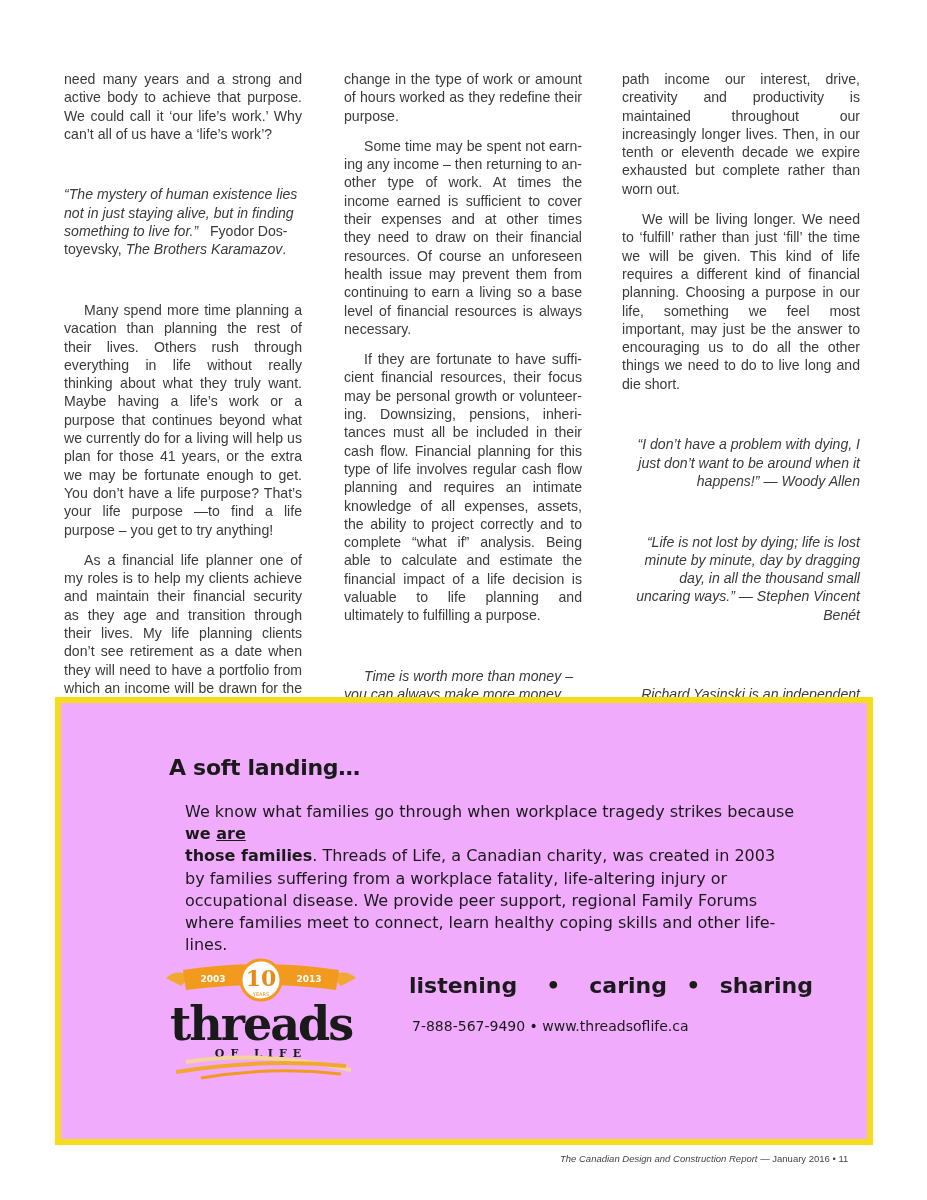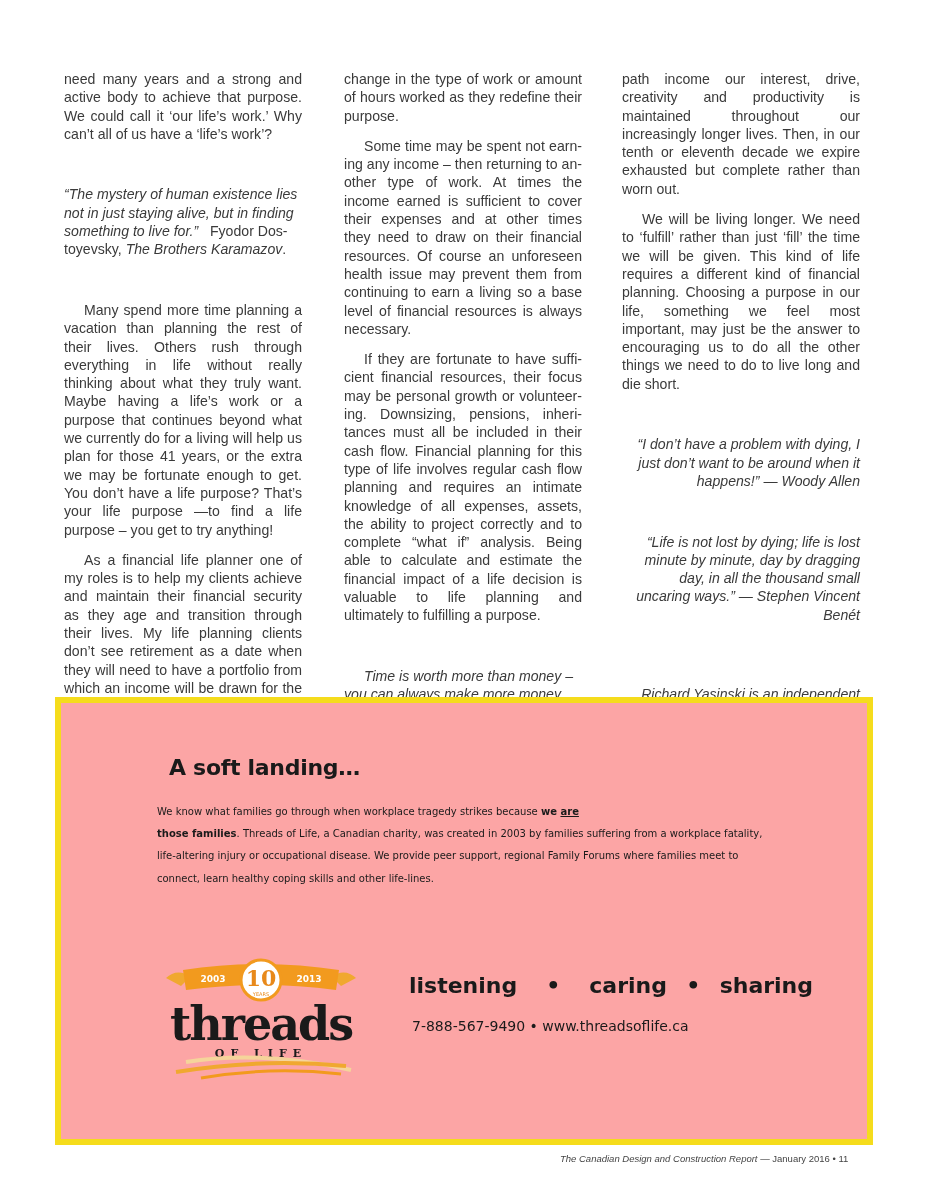"A soft landing…" .ad { background: #fca5a5 -> #f0abfc }
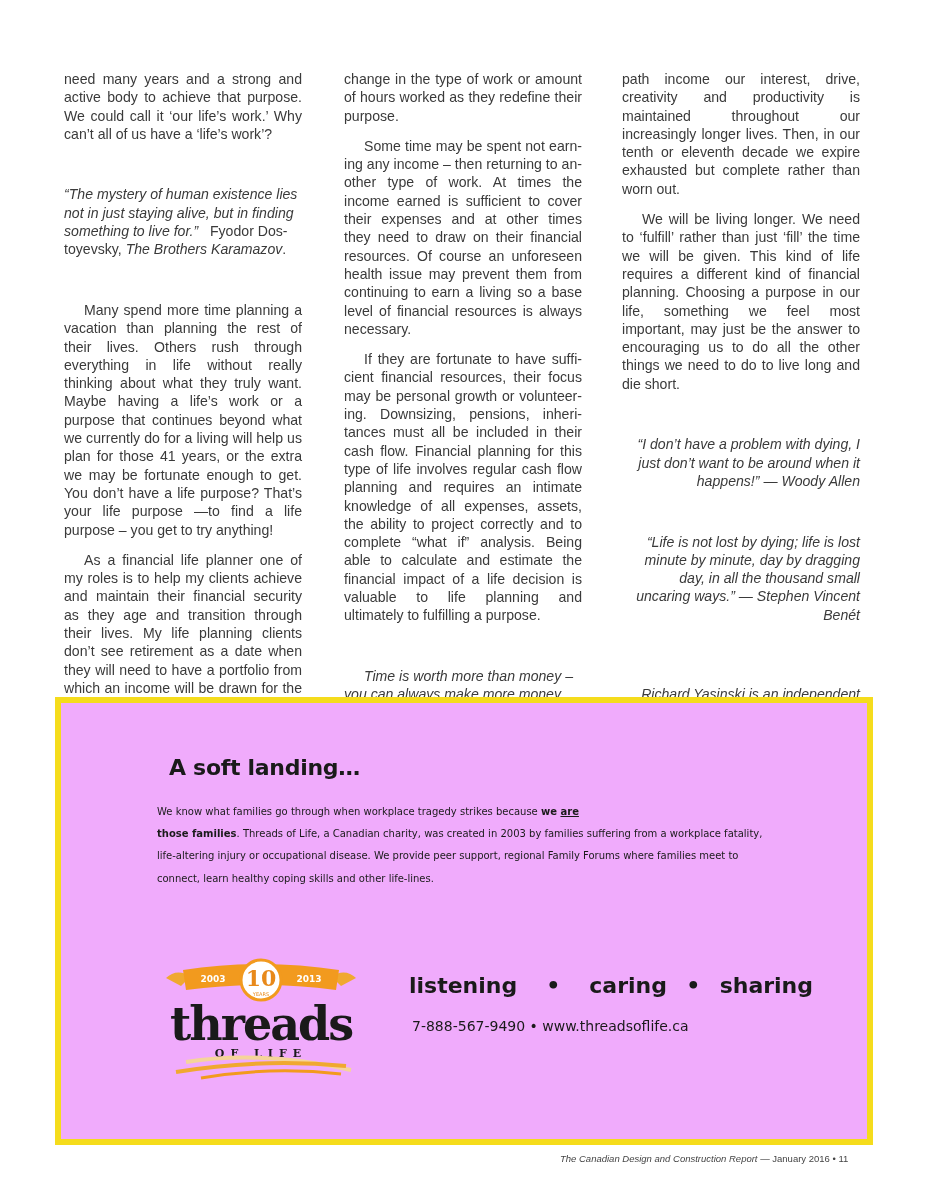"We know what families go" .ad-body { font-size: 10px -> 16px; left: 96px -> 124px }
